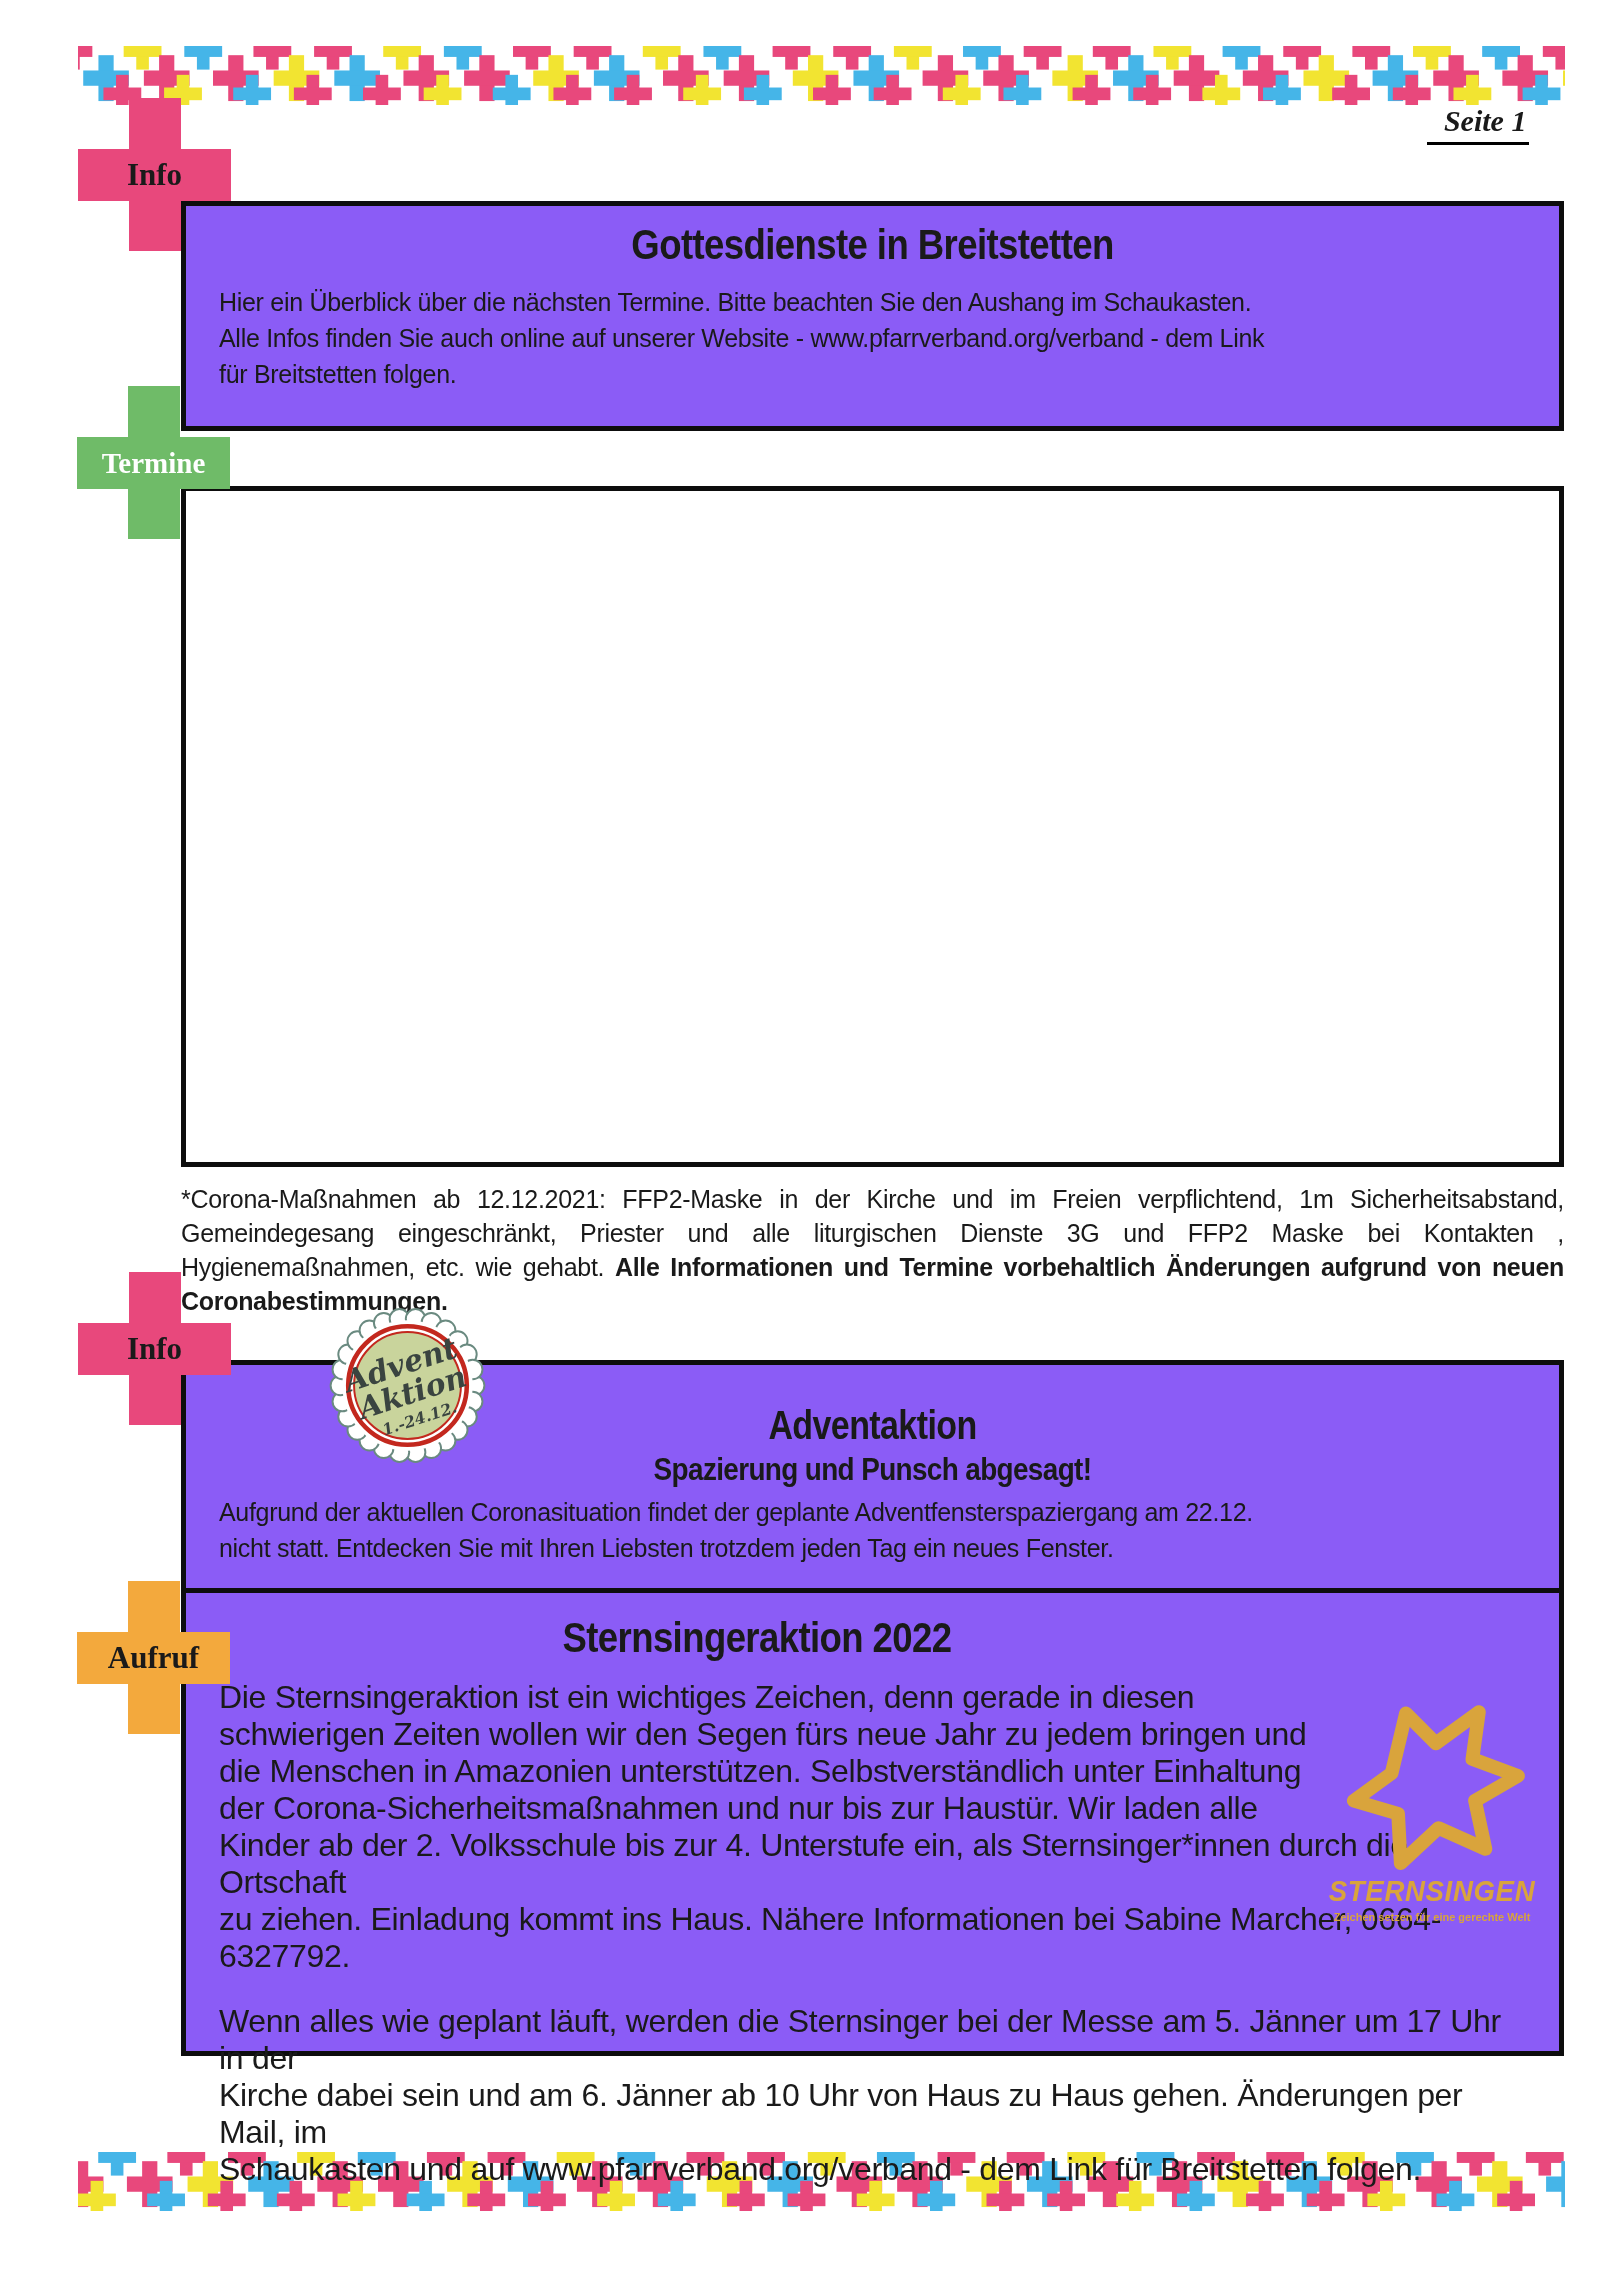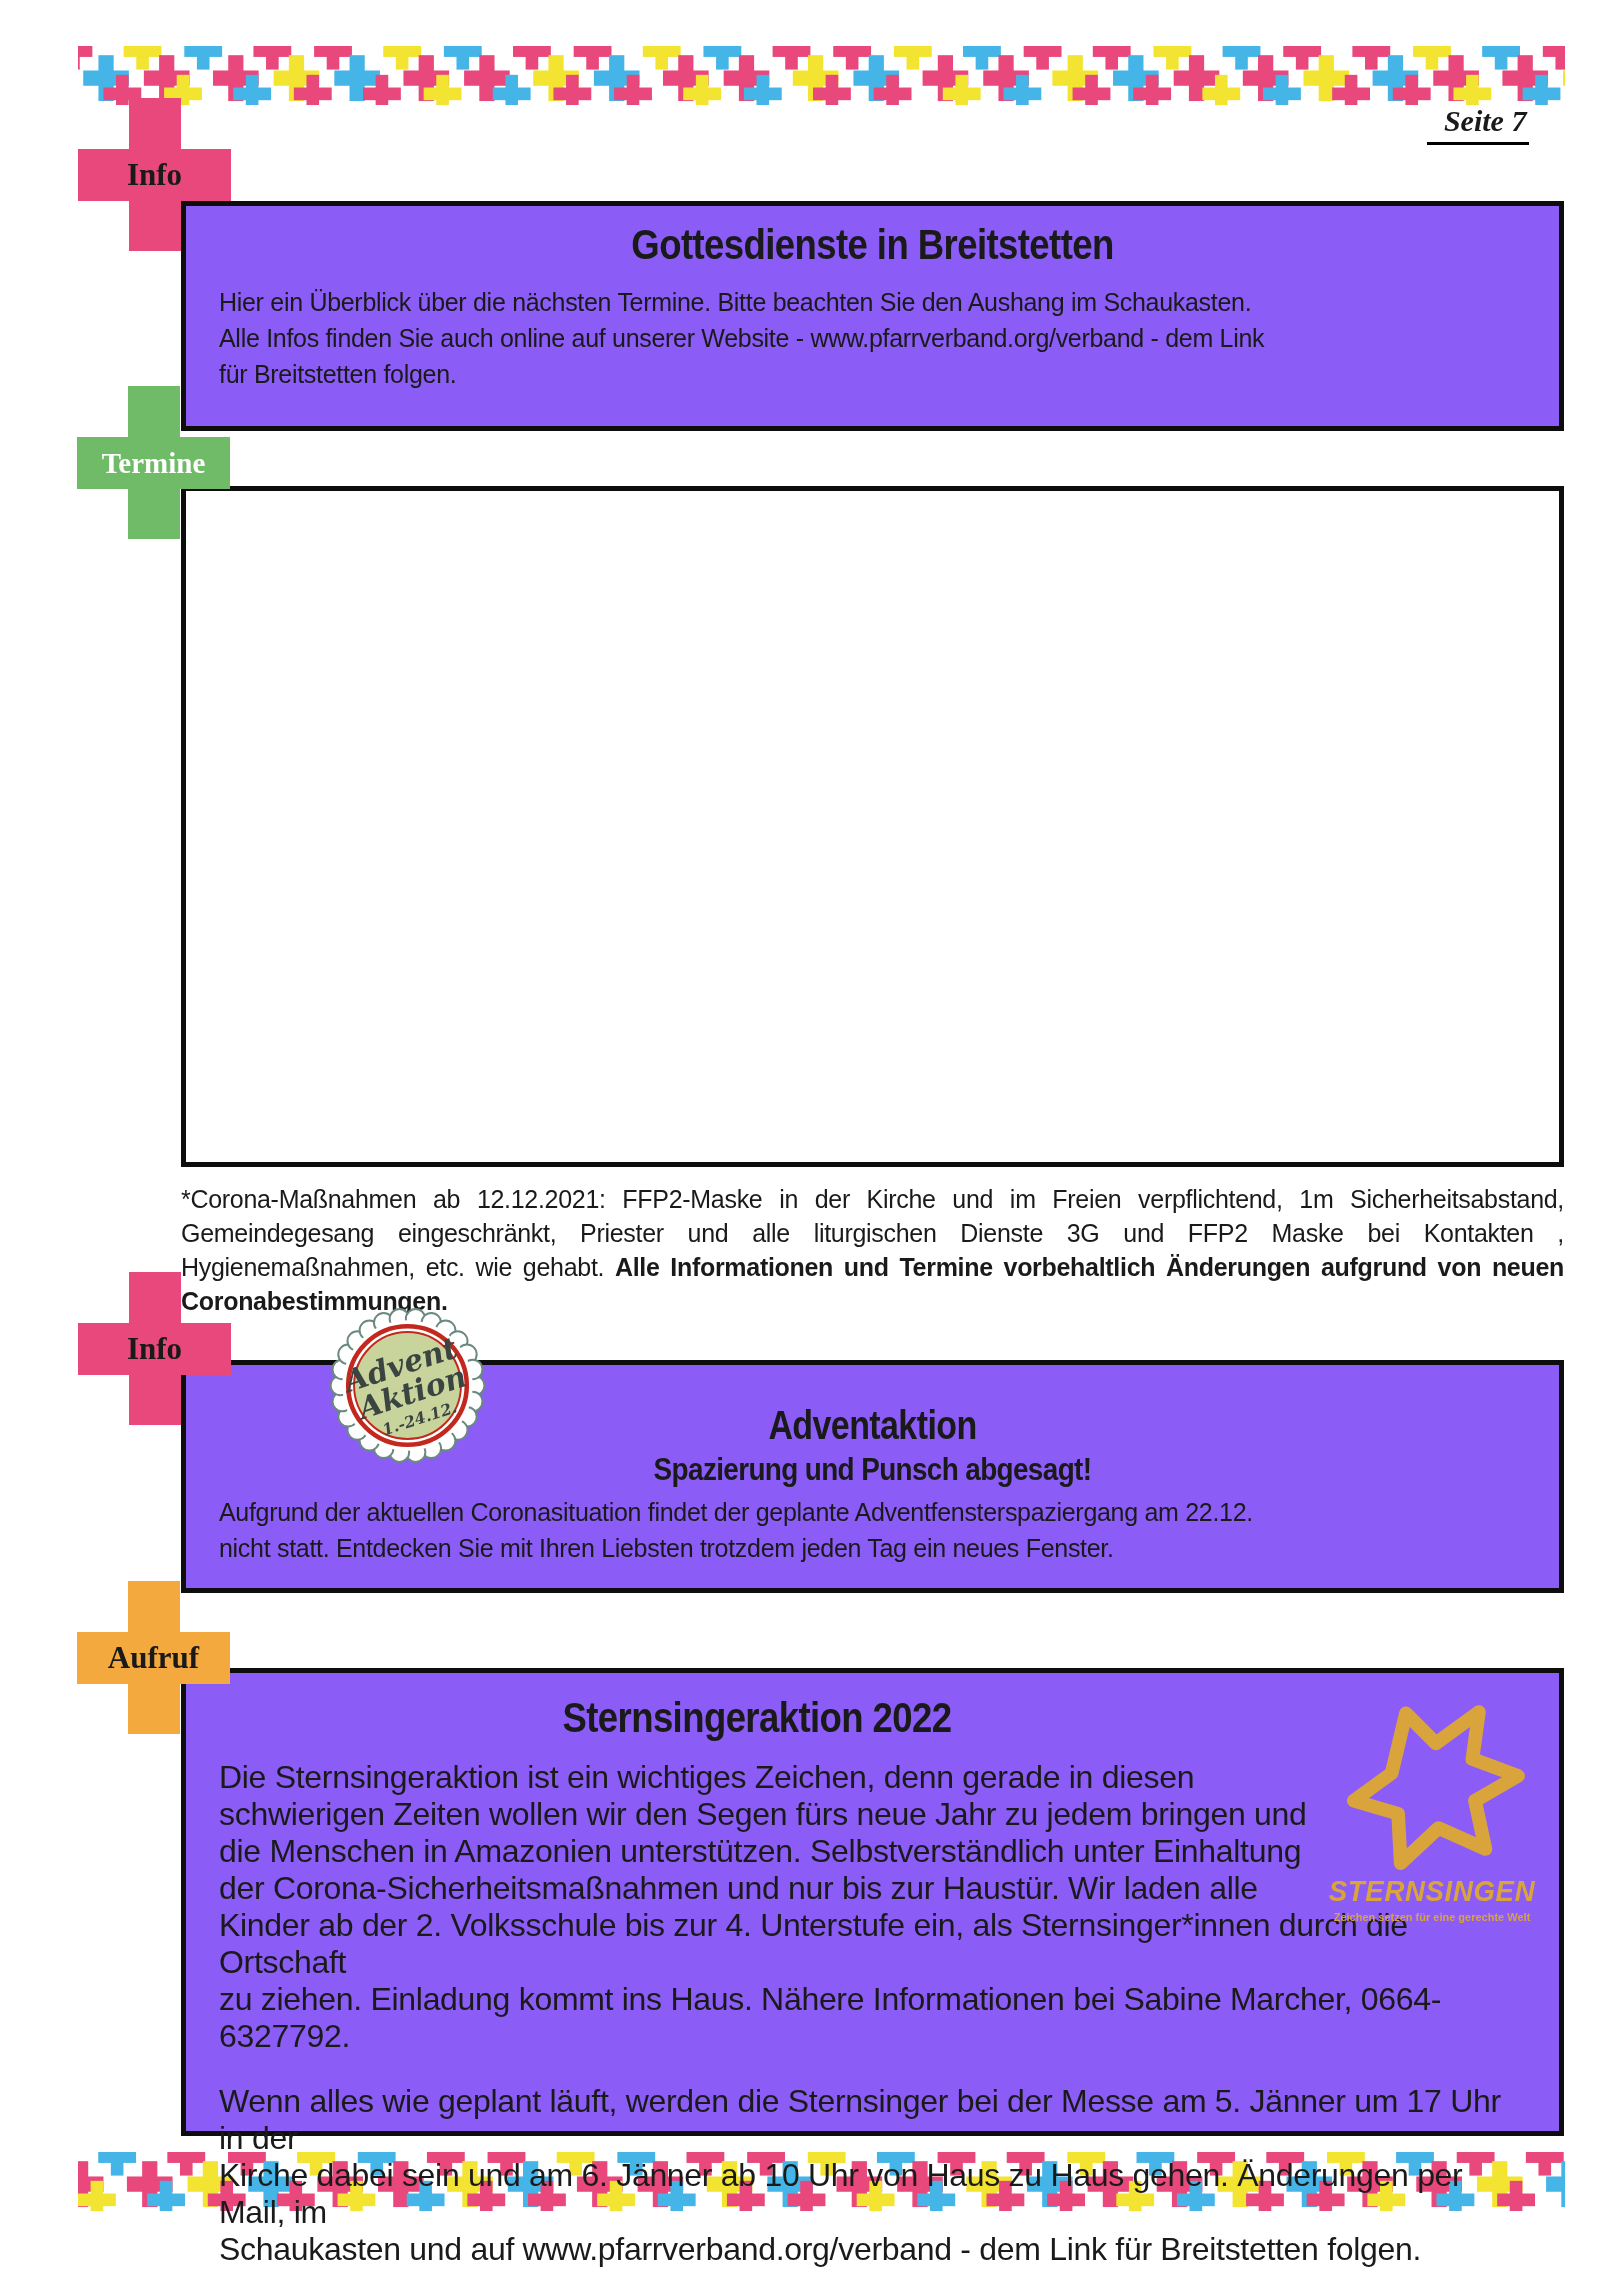"Seite 7" div.seite { text: 7 -> 1 }
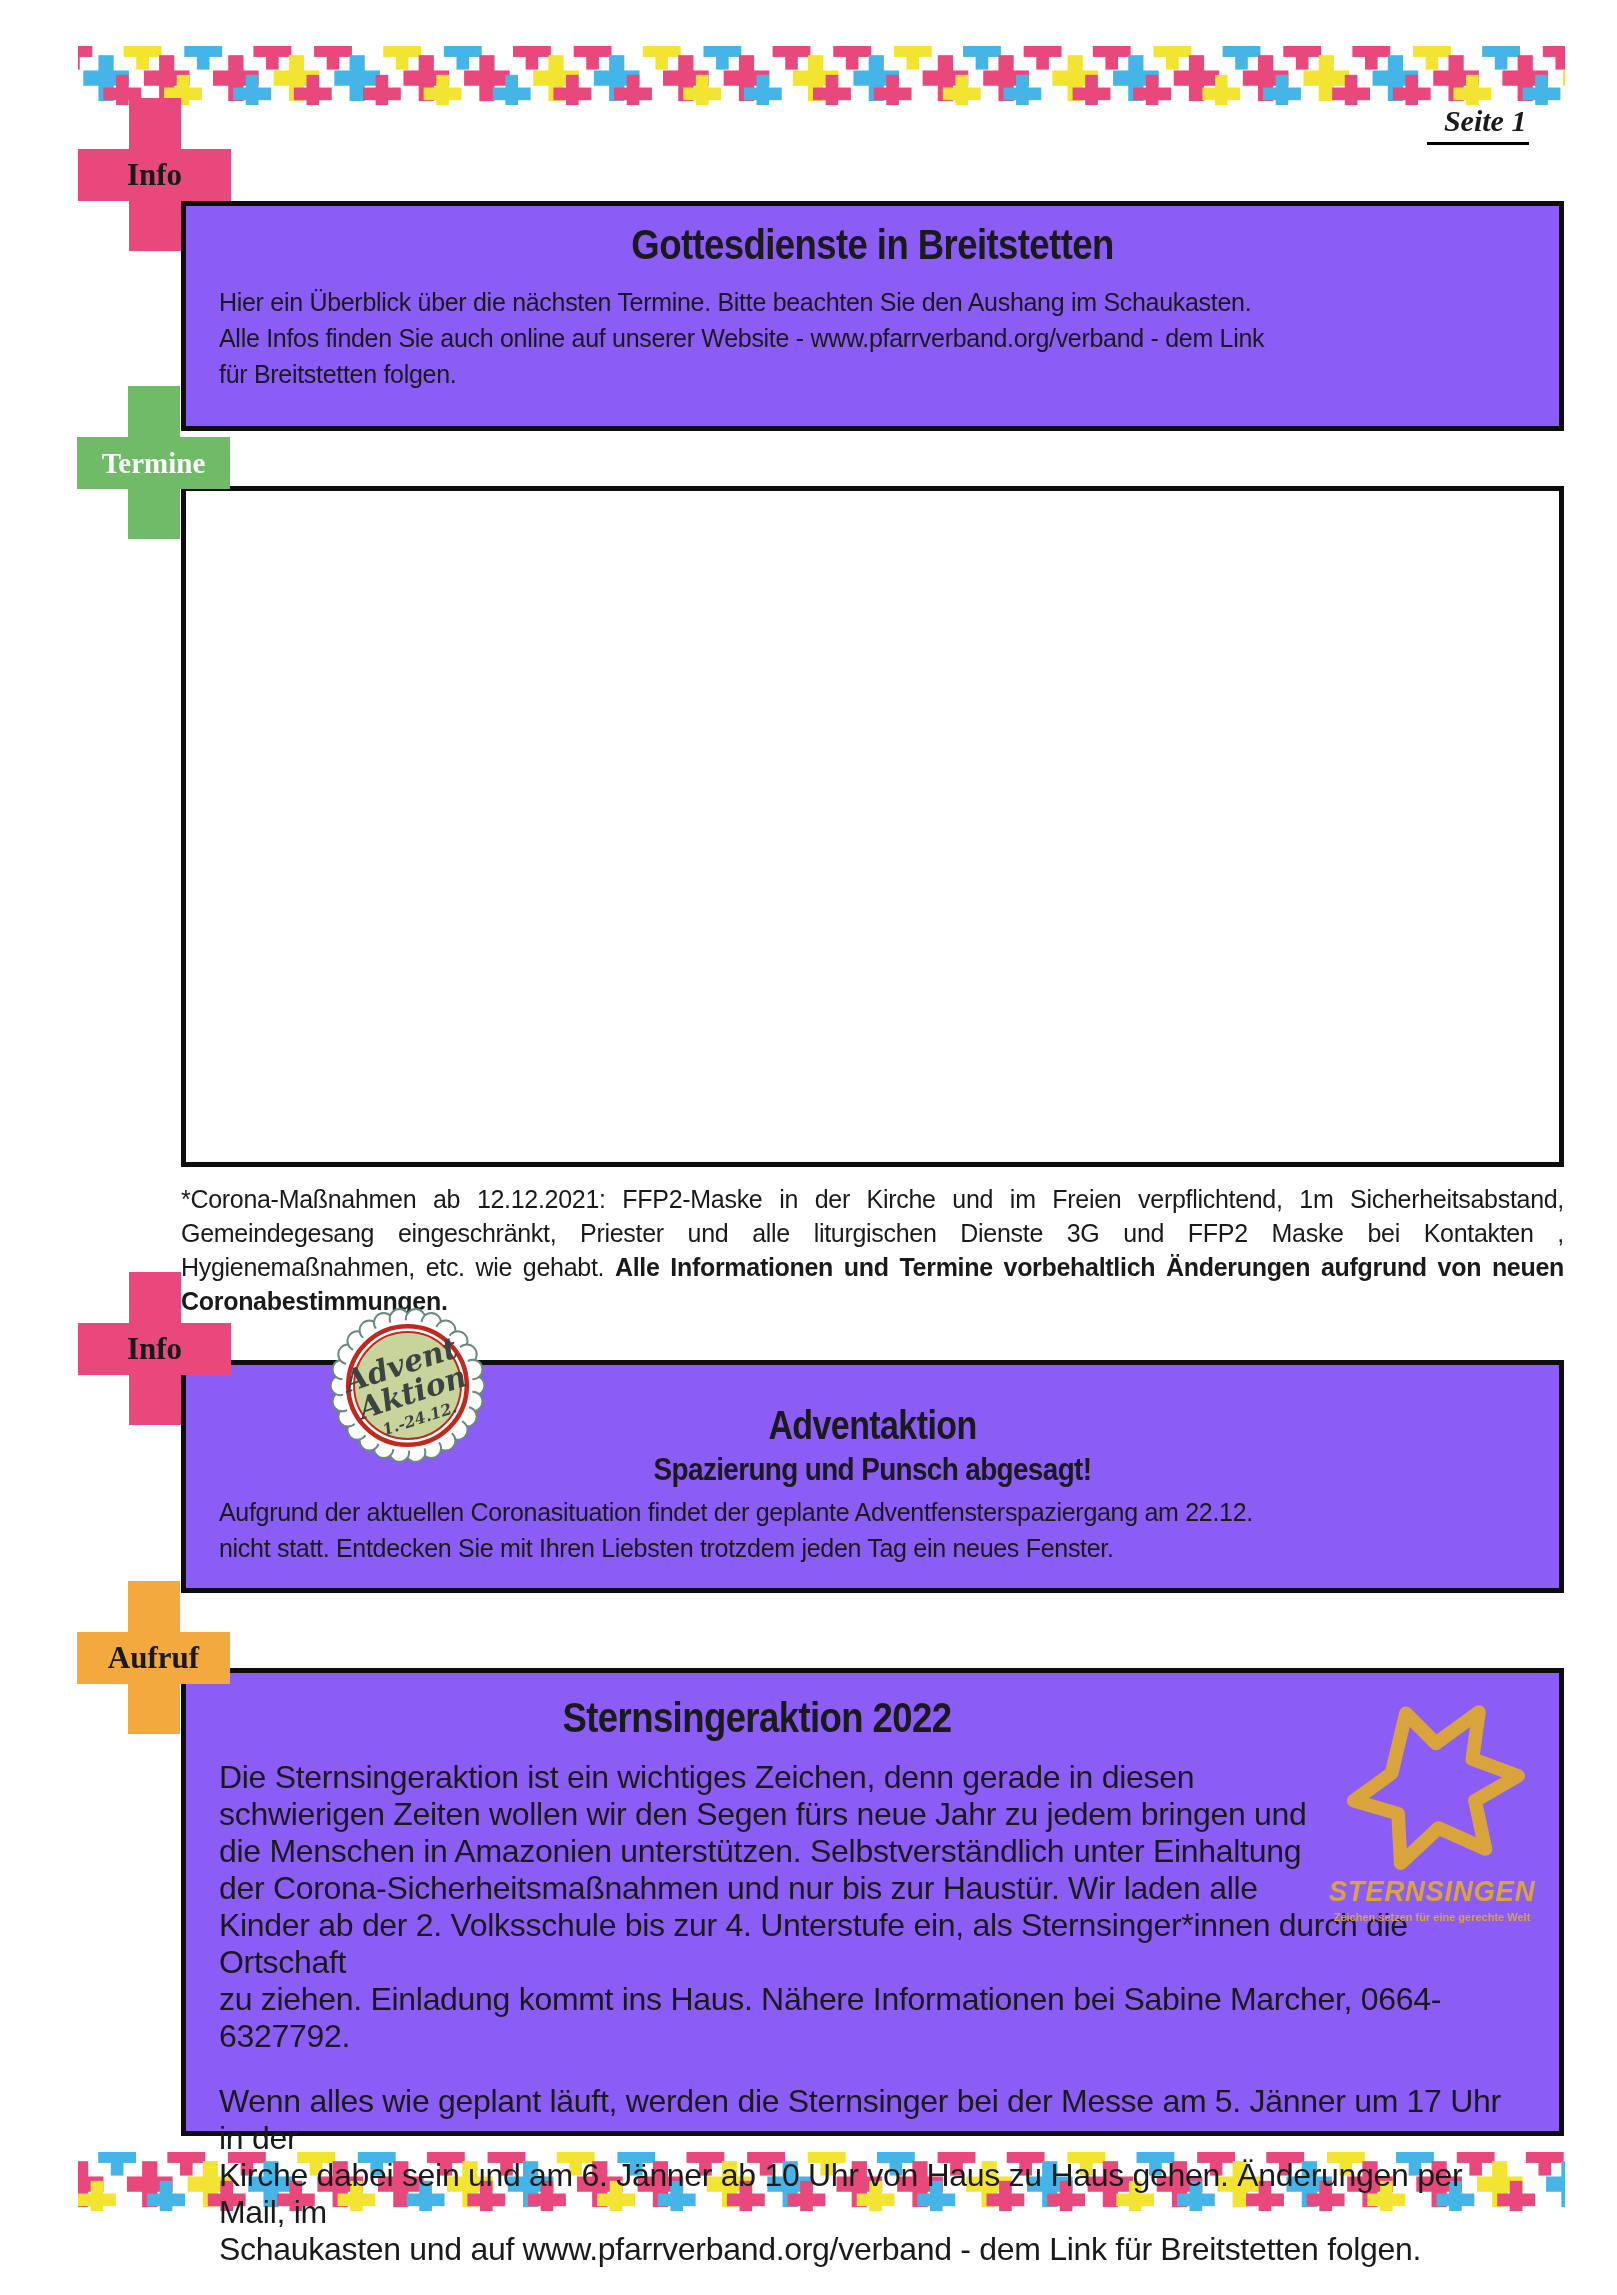"Sternsingeraktion 2022" .box3 { top: 1668px -> 1588px }
